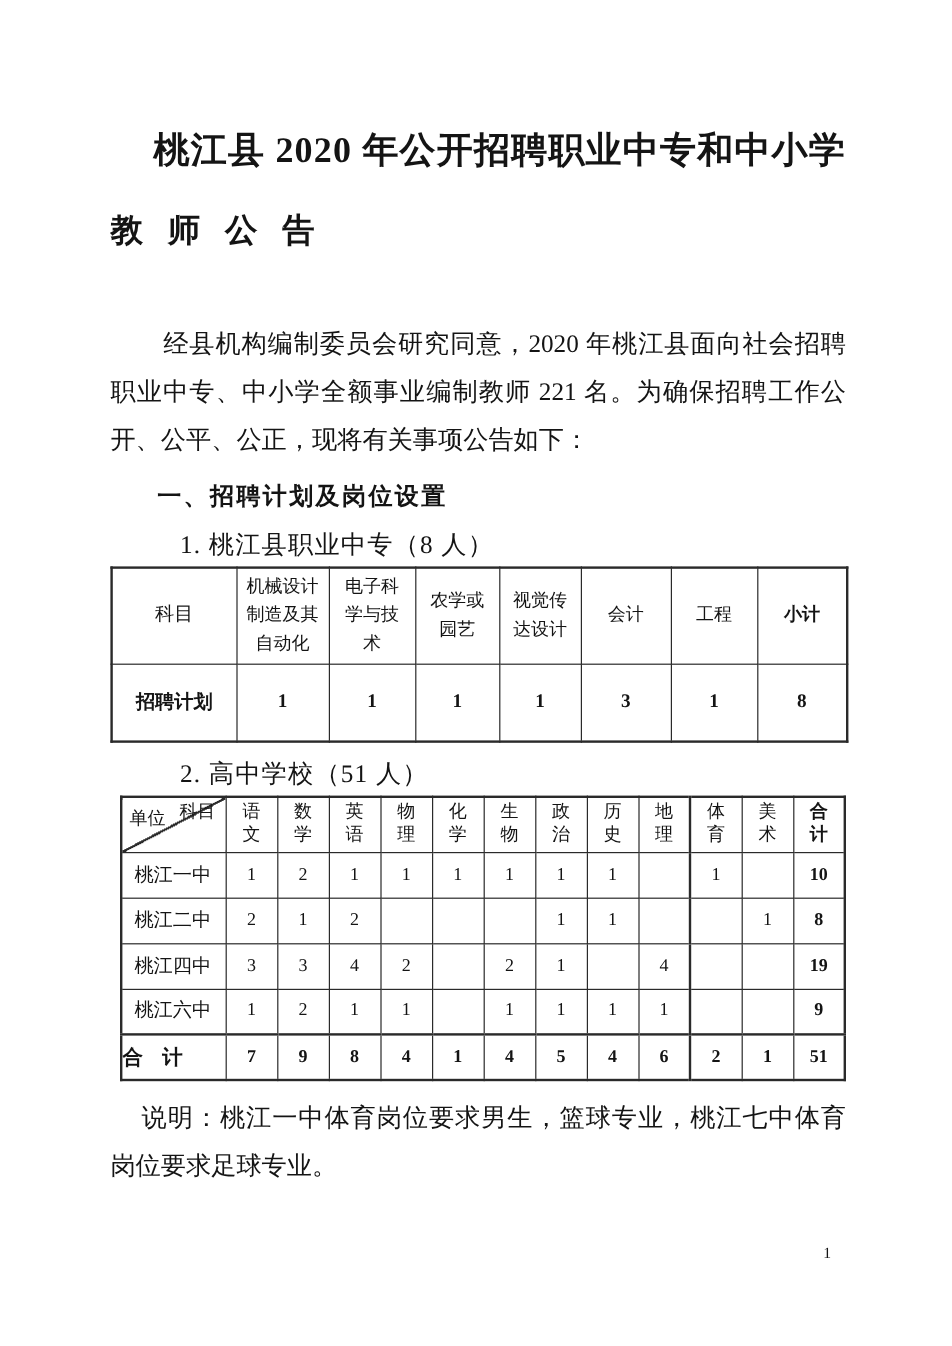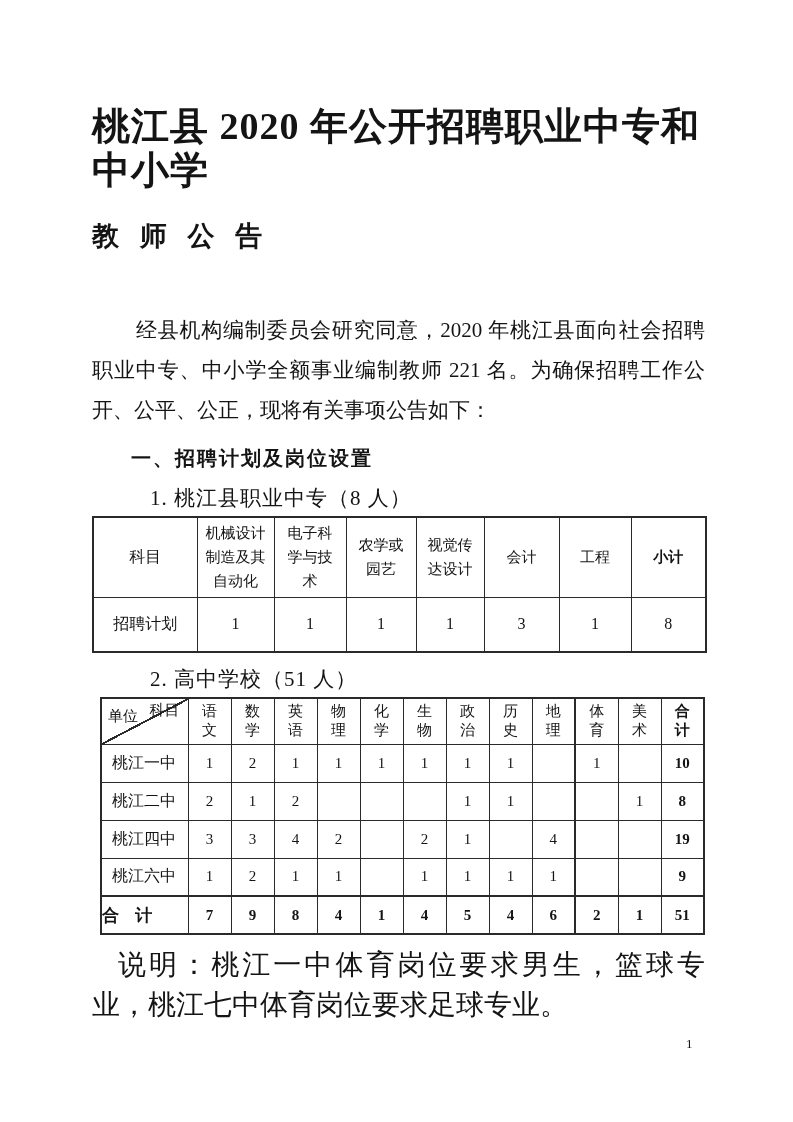"桃江县 2020 年公开招聘职业中专和中小学" .t1 { font-size: 38px -> 30px; text-align: left -> right }
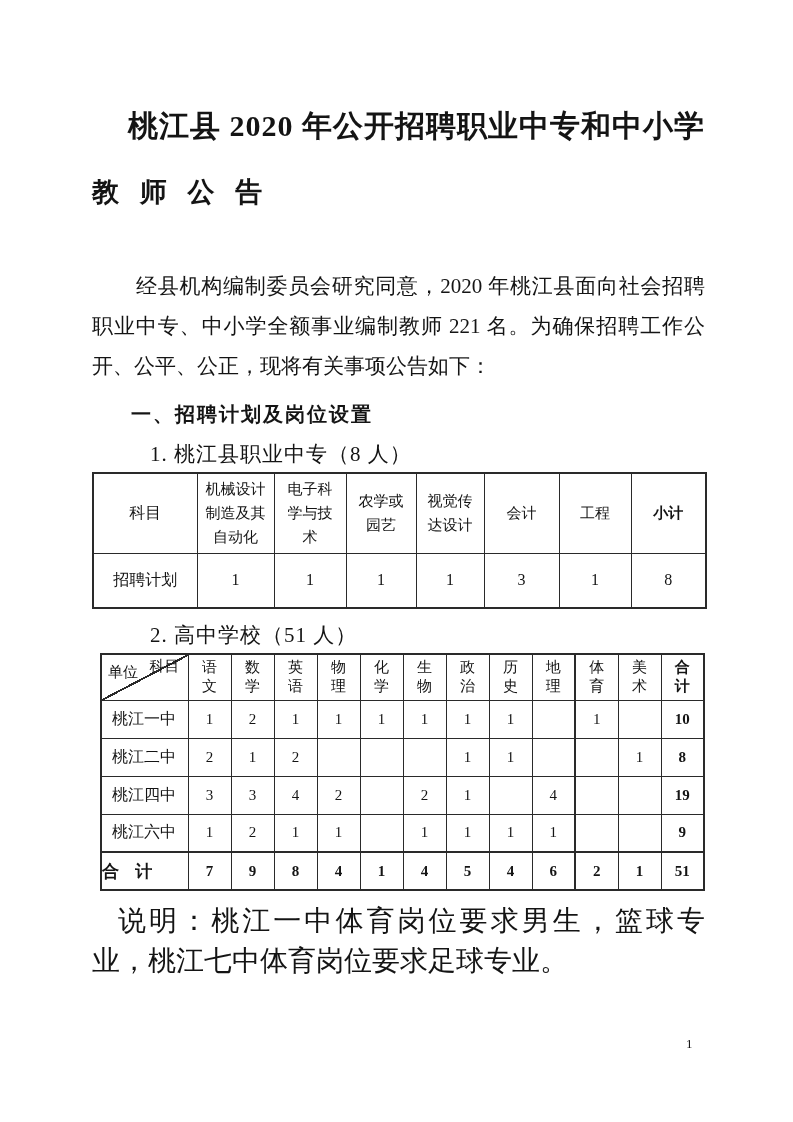"招聘计划" .tb1 .dr td { font-weight: none -> bold; height: 55px -> 65px }
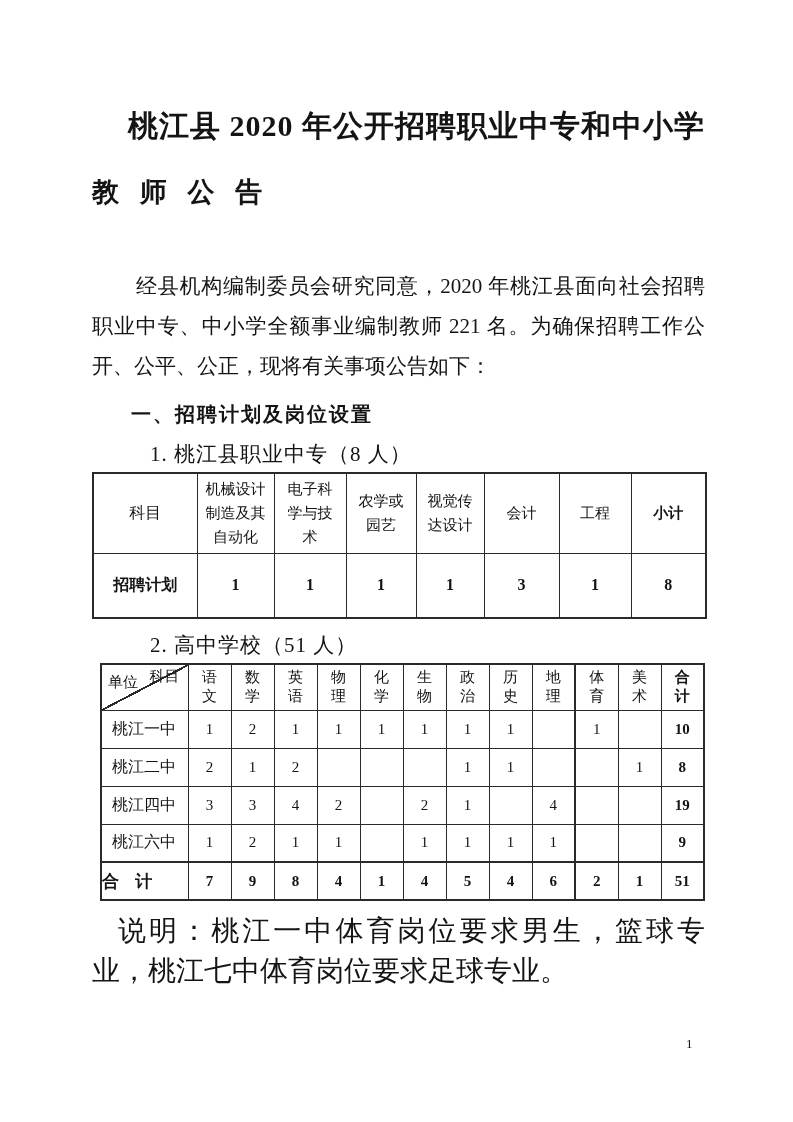"说明：桃江一中体育岗位要求男生，篮球专业，桃江七中体育岗位要求足球专业。" .note { font-size: 28px -> 21px }
